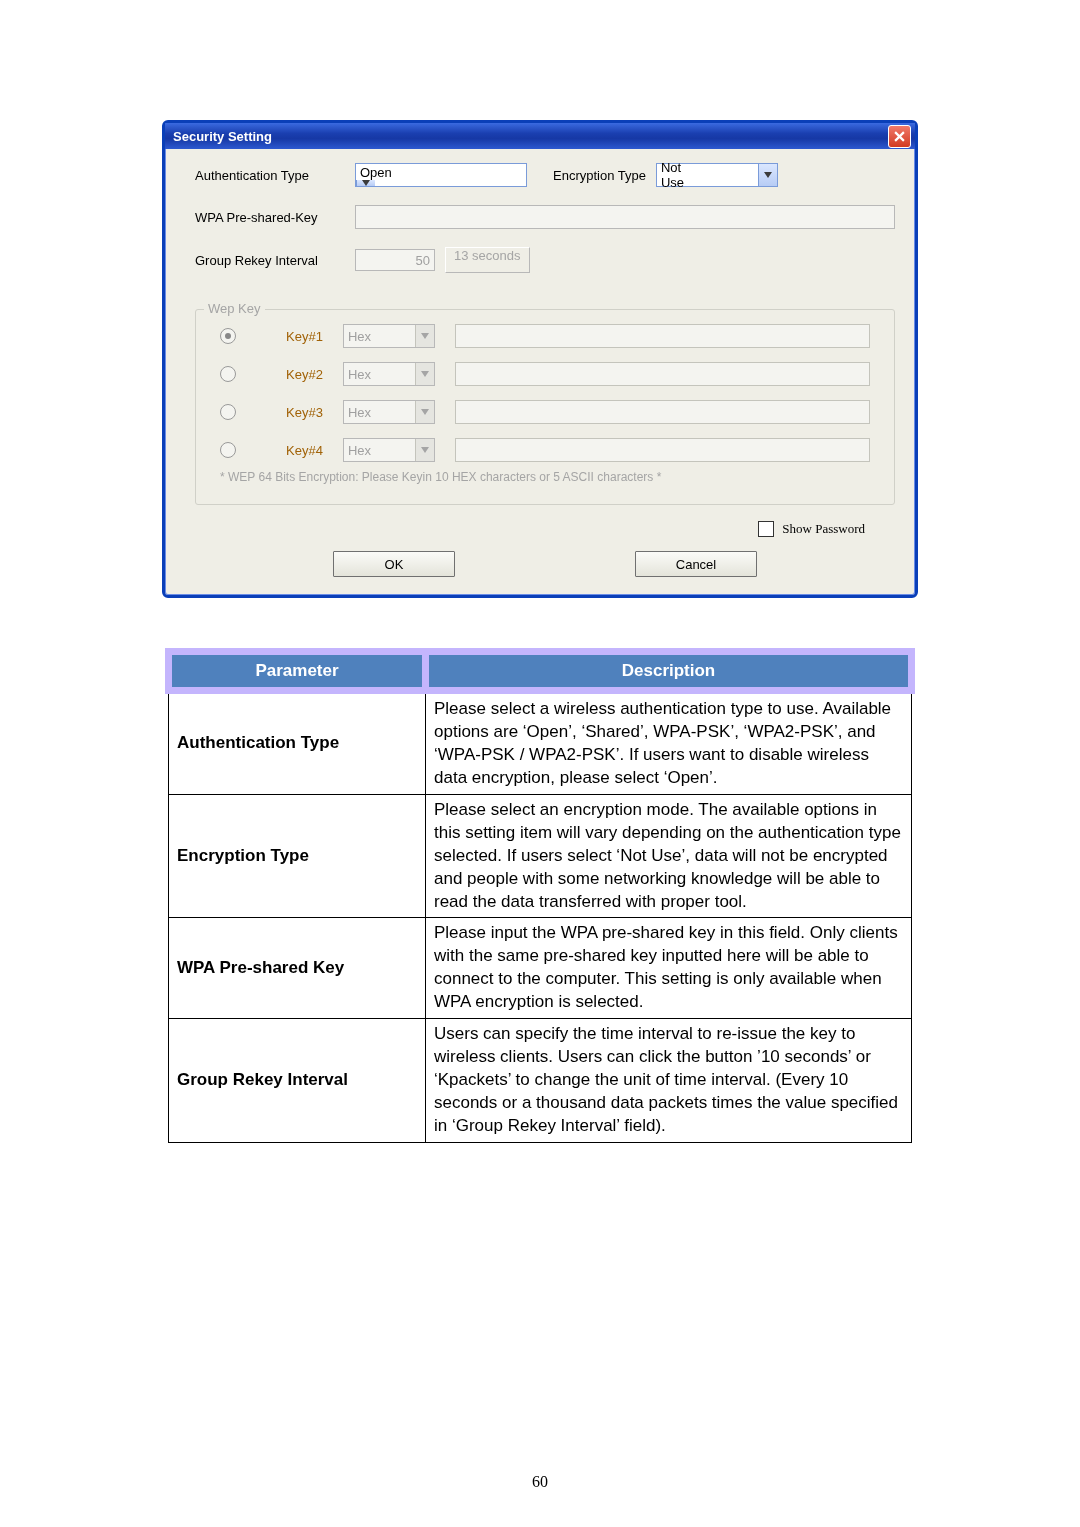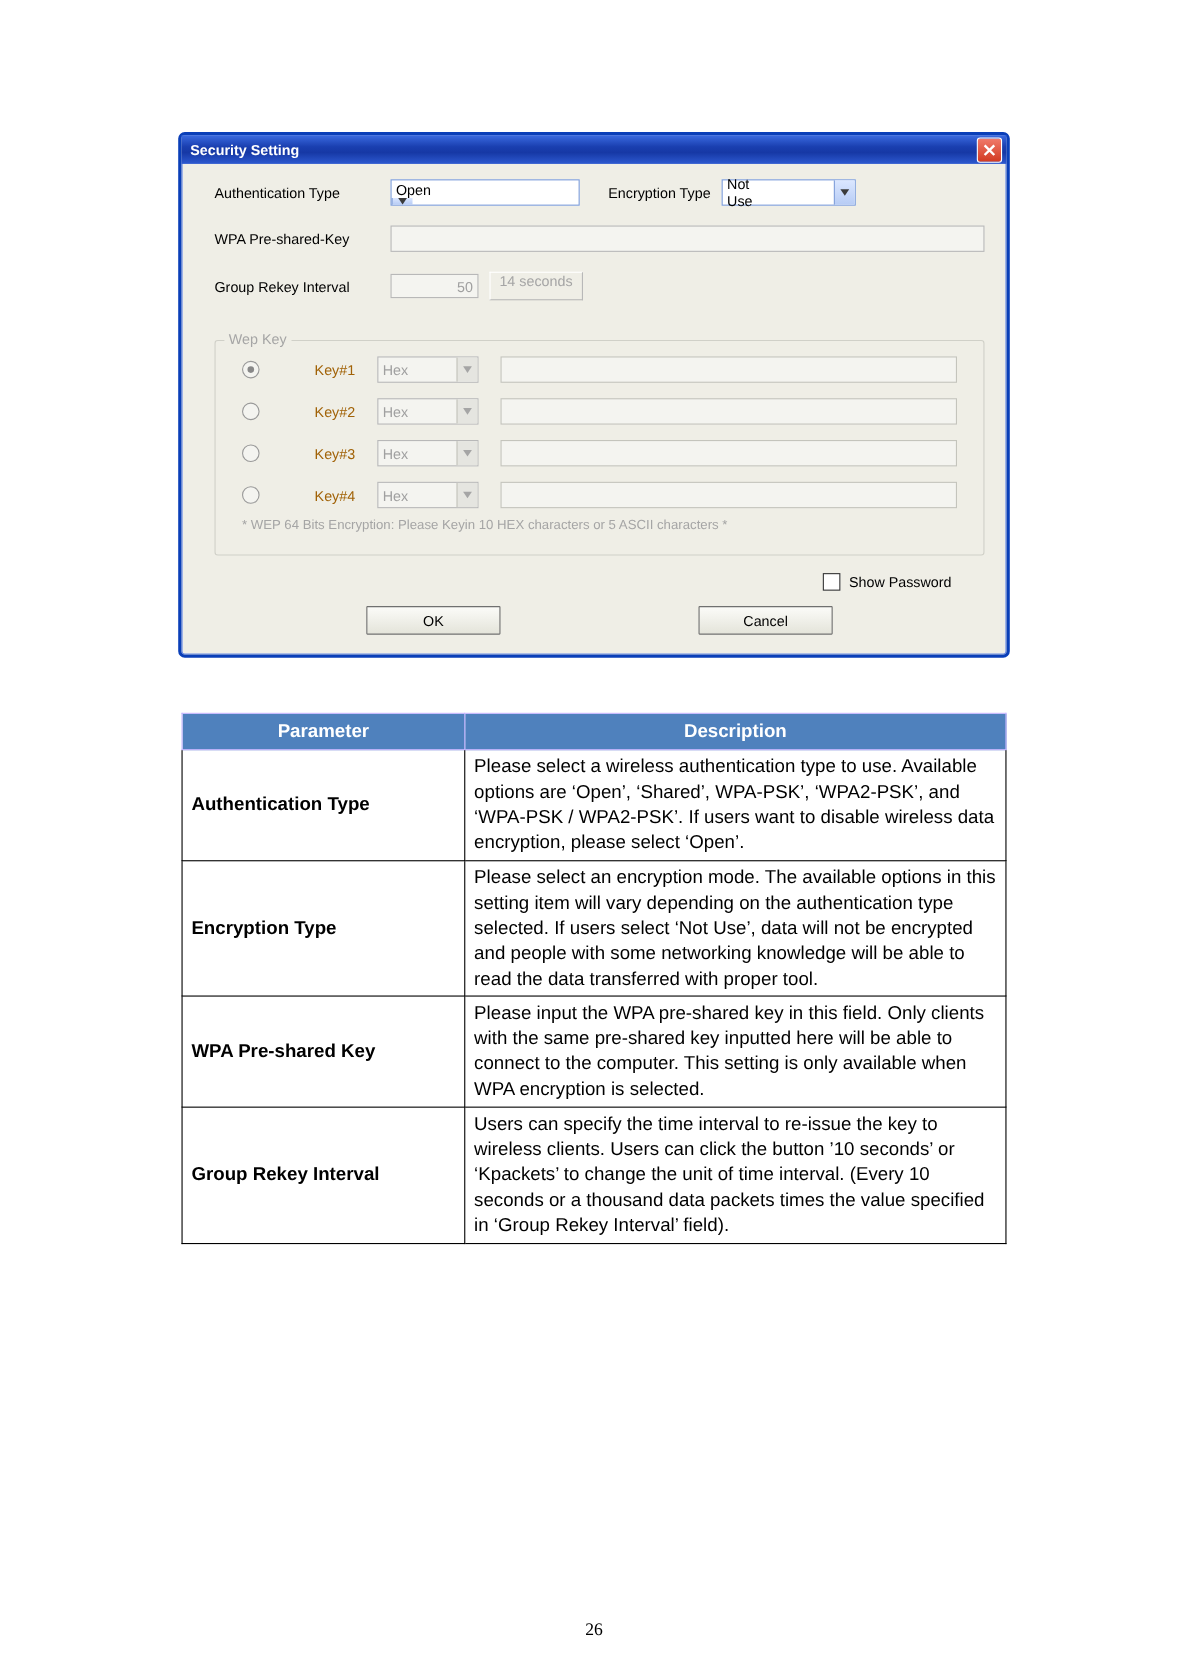"14 seconds" div.secbtn { text: 14 -> 13 }
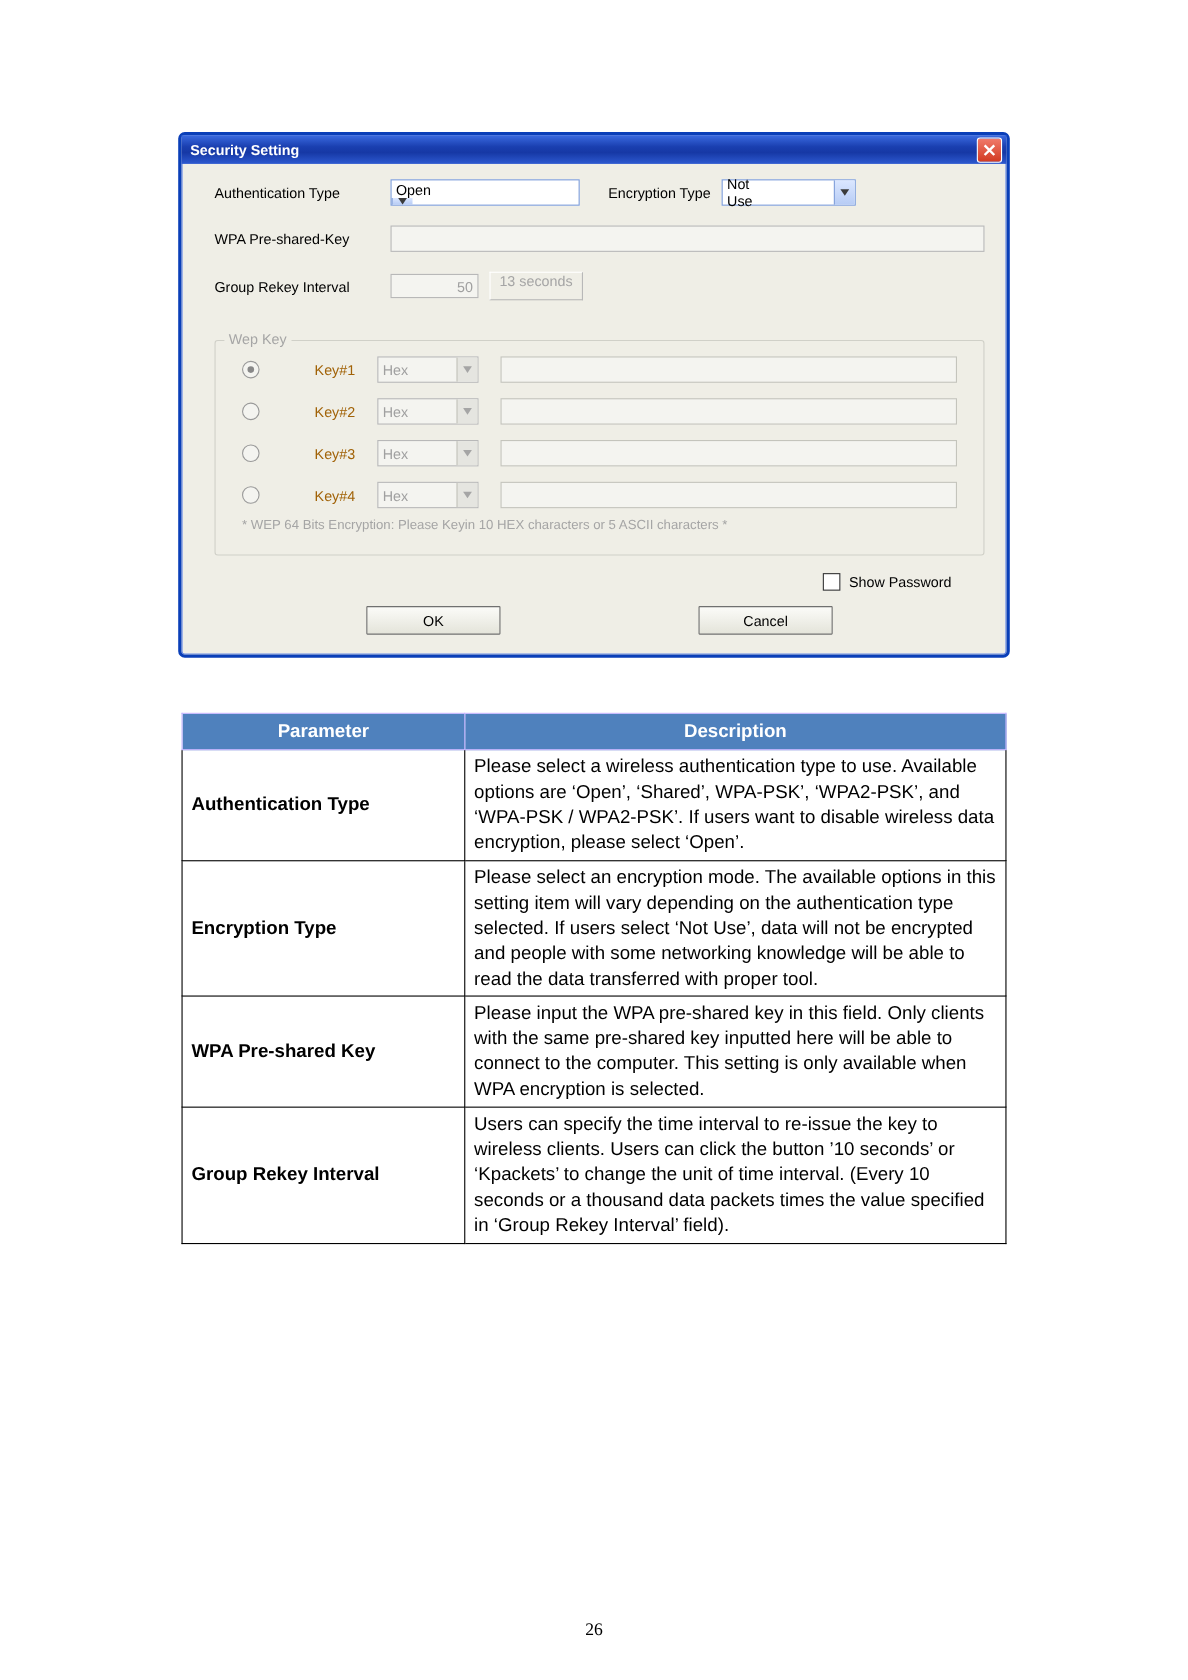"Show Password" .show-pw-row { font-family: none -> Liberation Serif, serif }
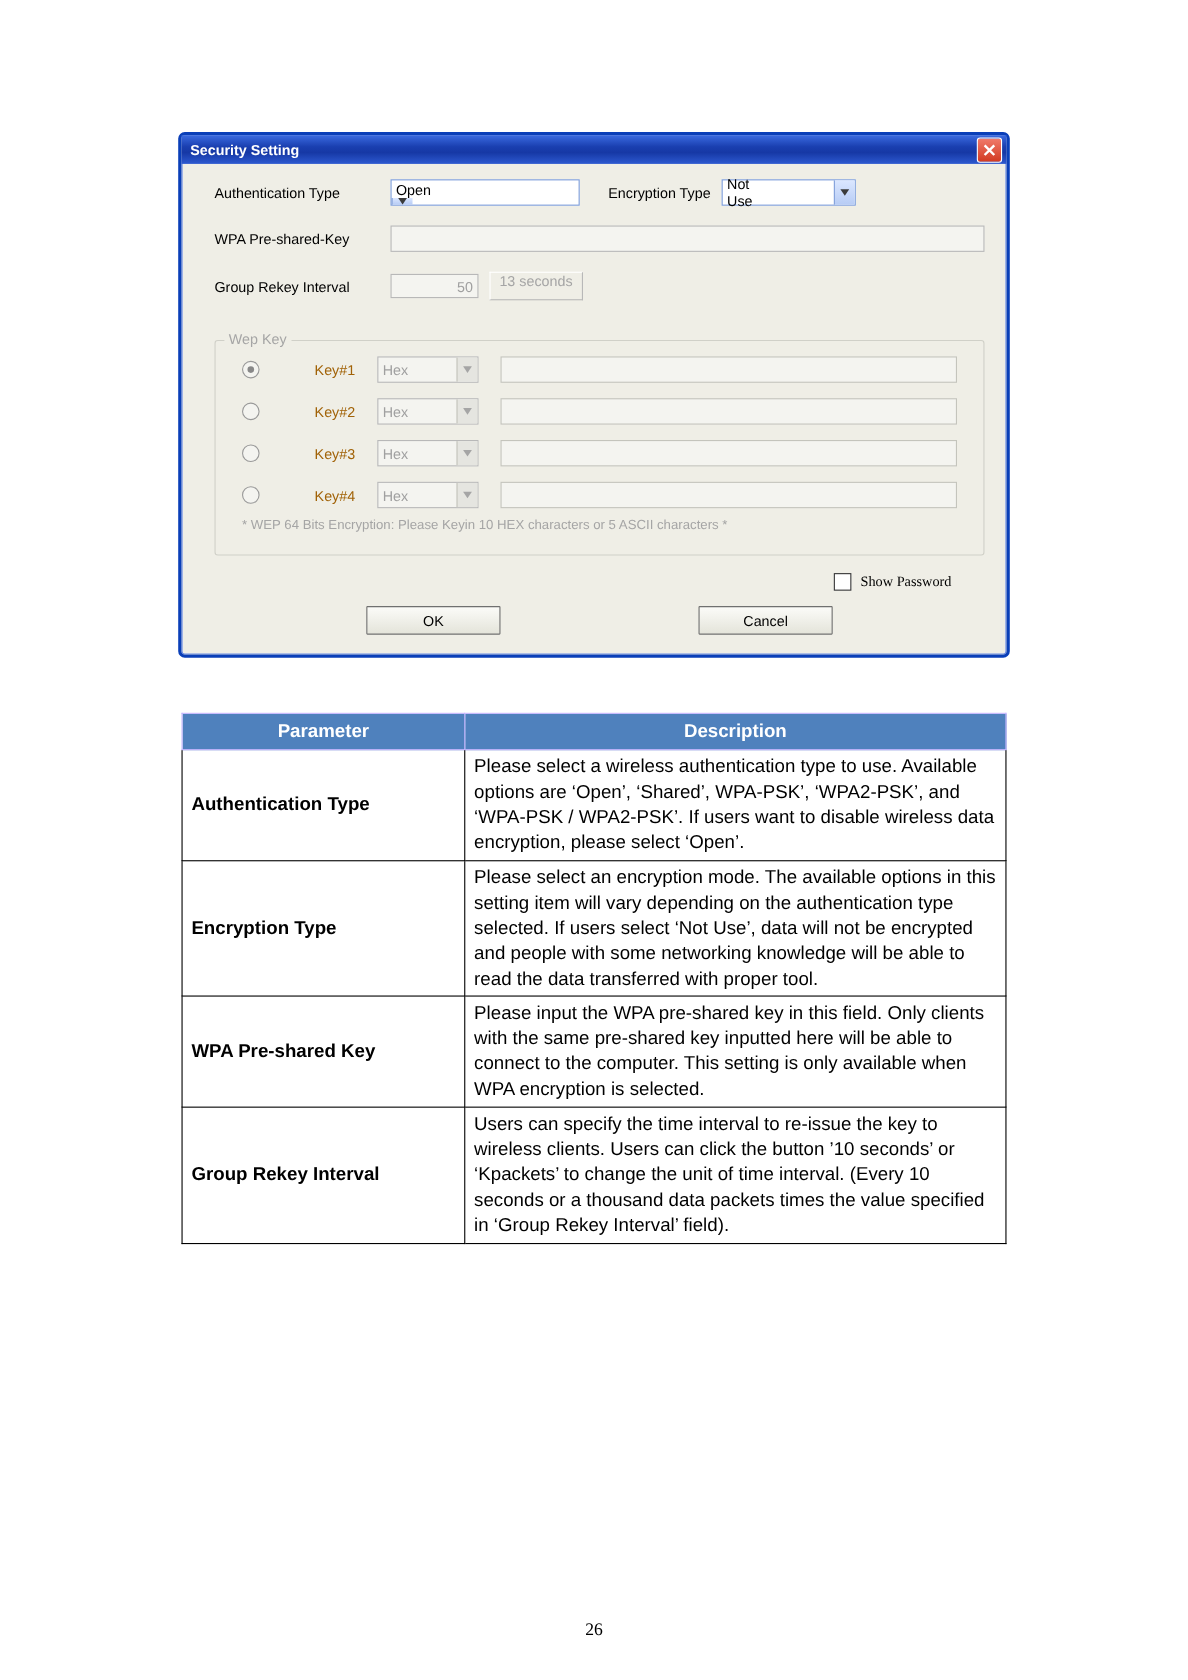"Parameter" .param-table th { border: 1px solid #c4b5fd -> 7px solid #c4b5fd }
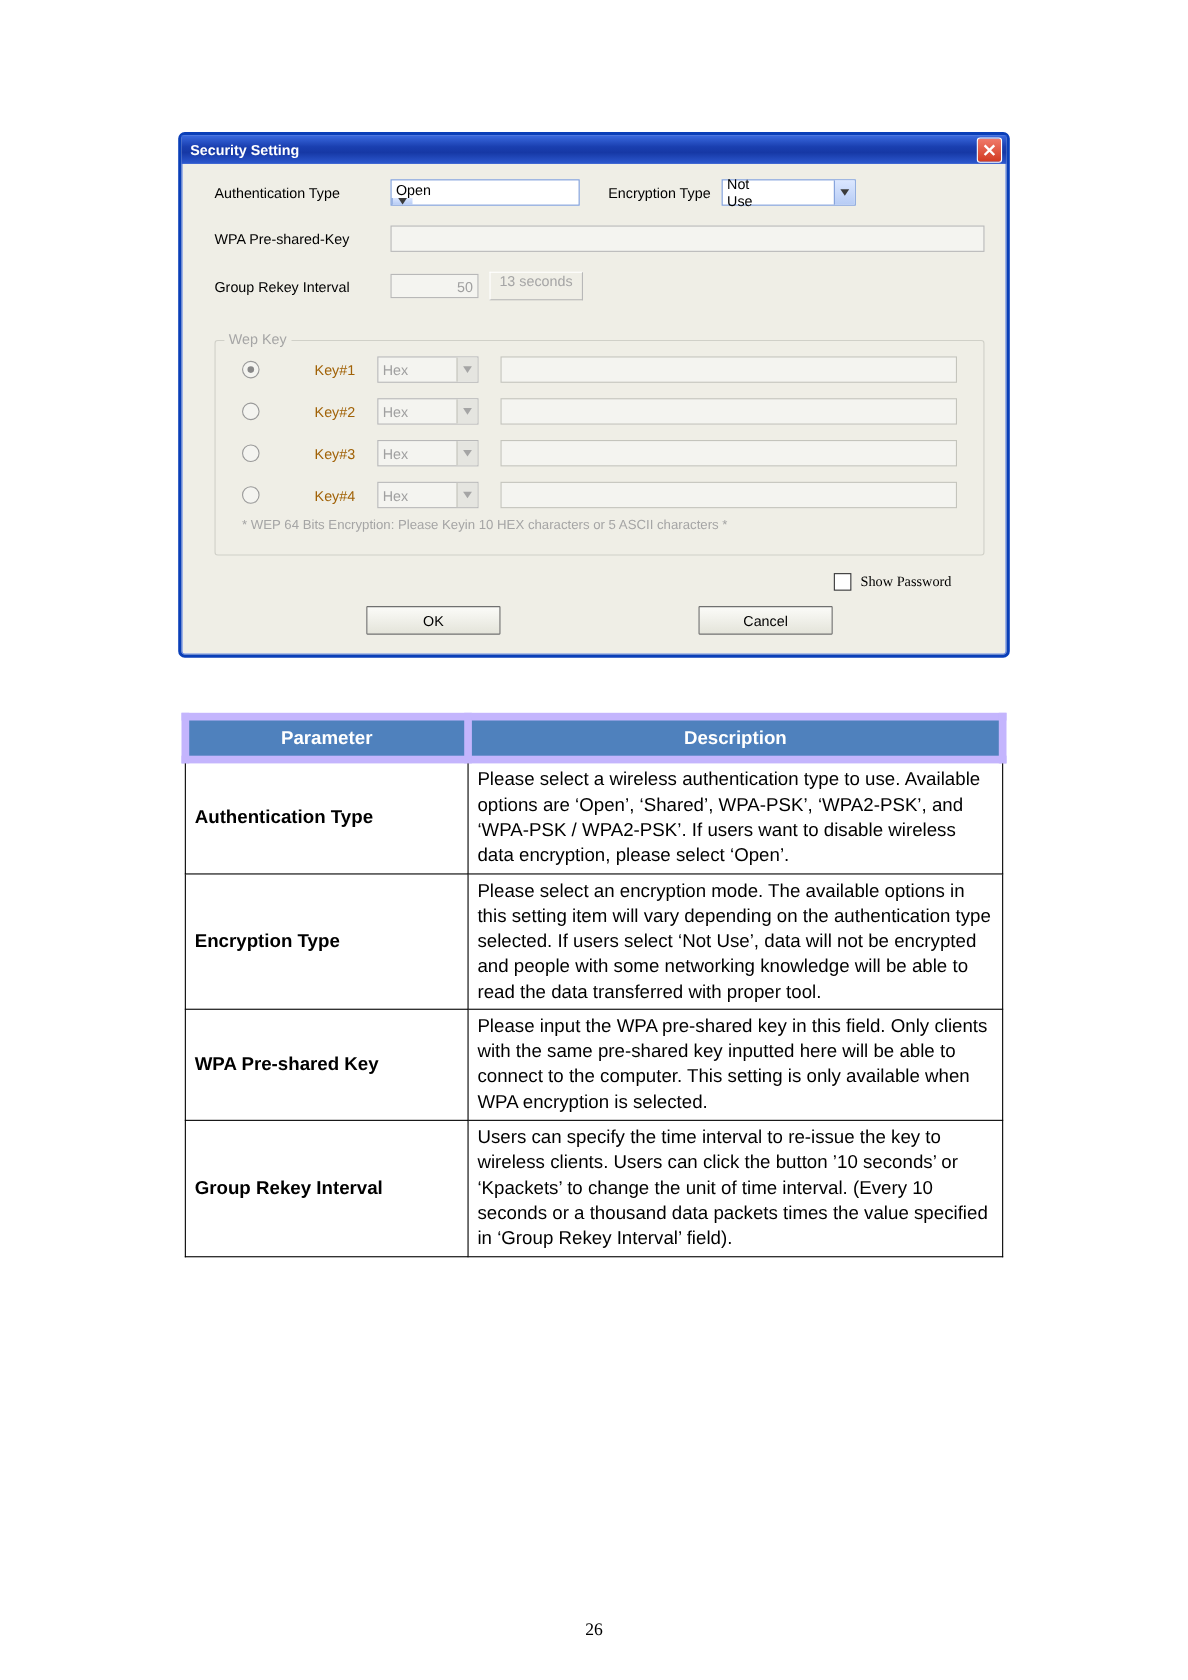"26" div.pagenum { text: 26 -> 60 }
